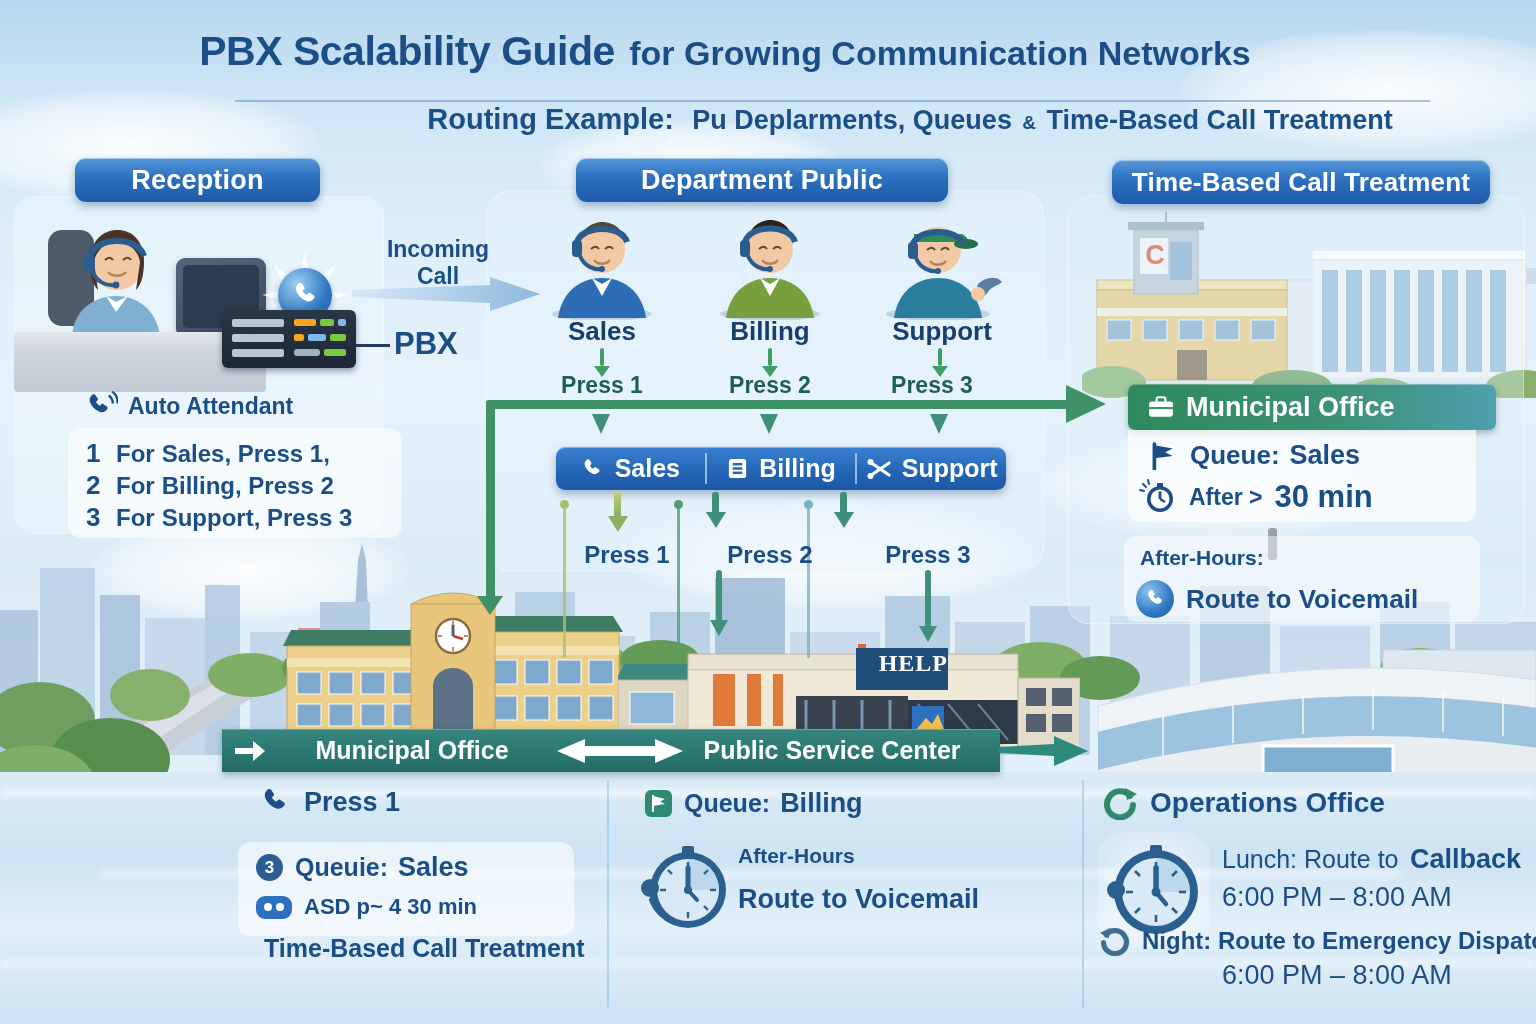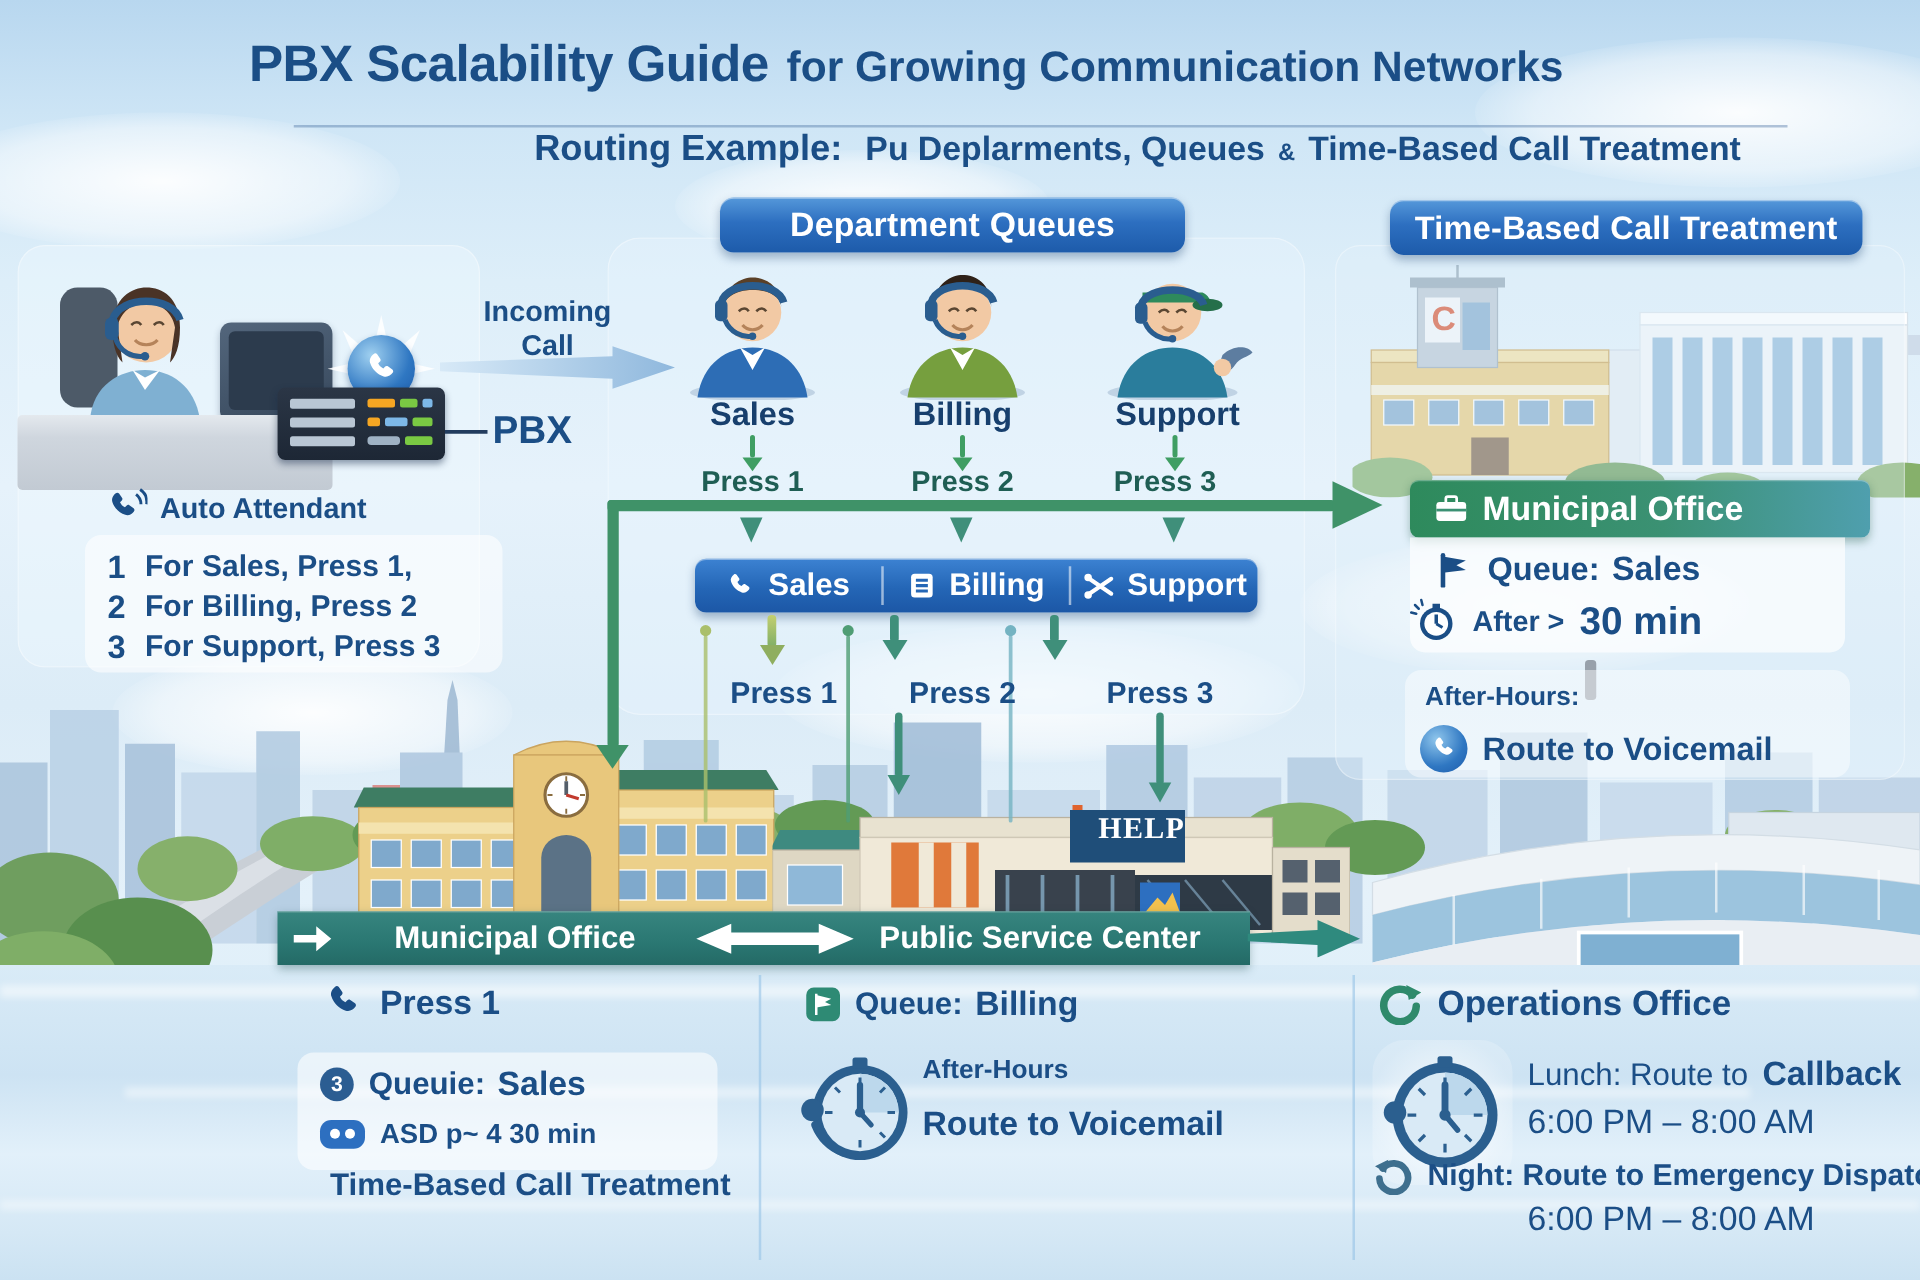"Reception" div.badge { html: none -> <div>Reception</div> }
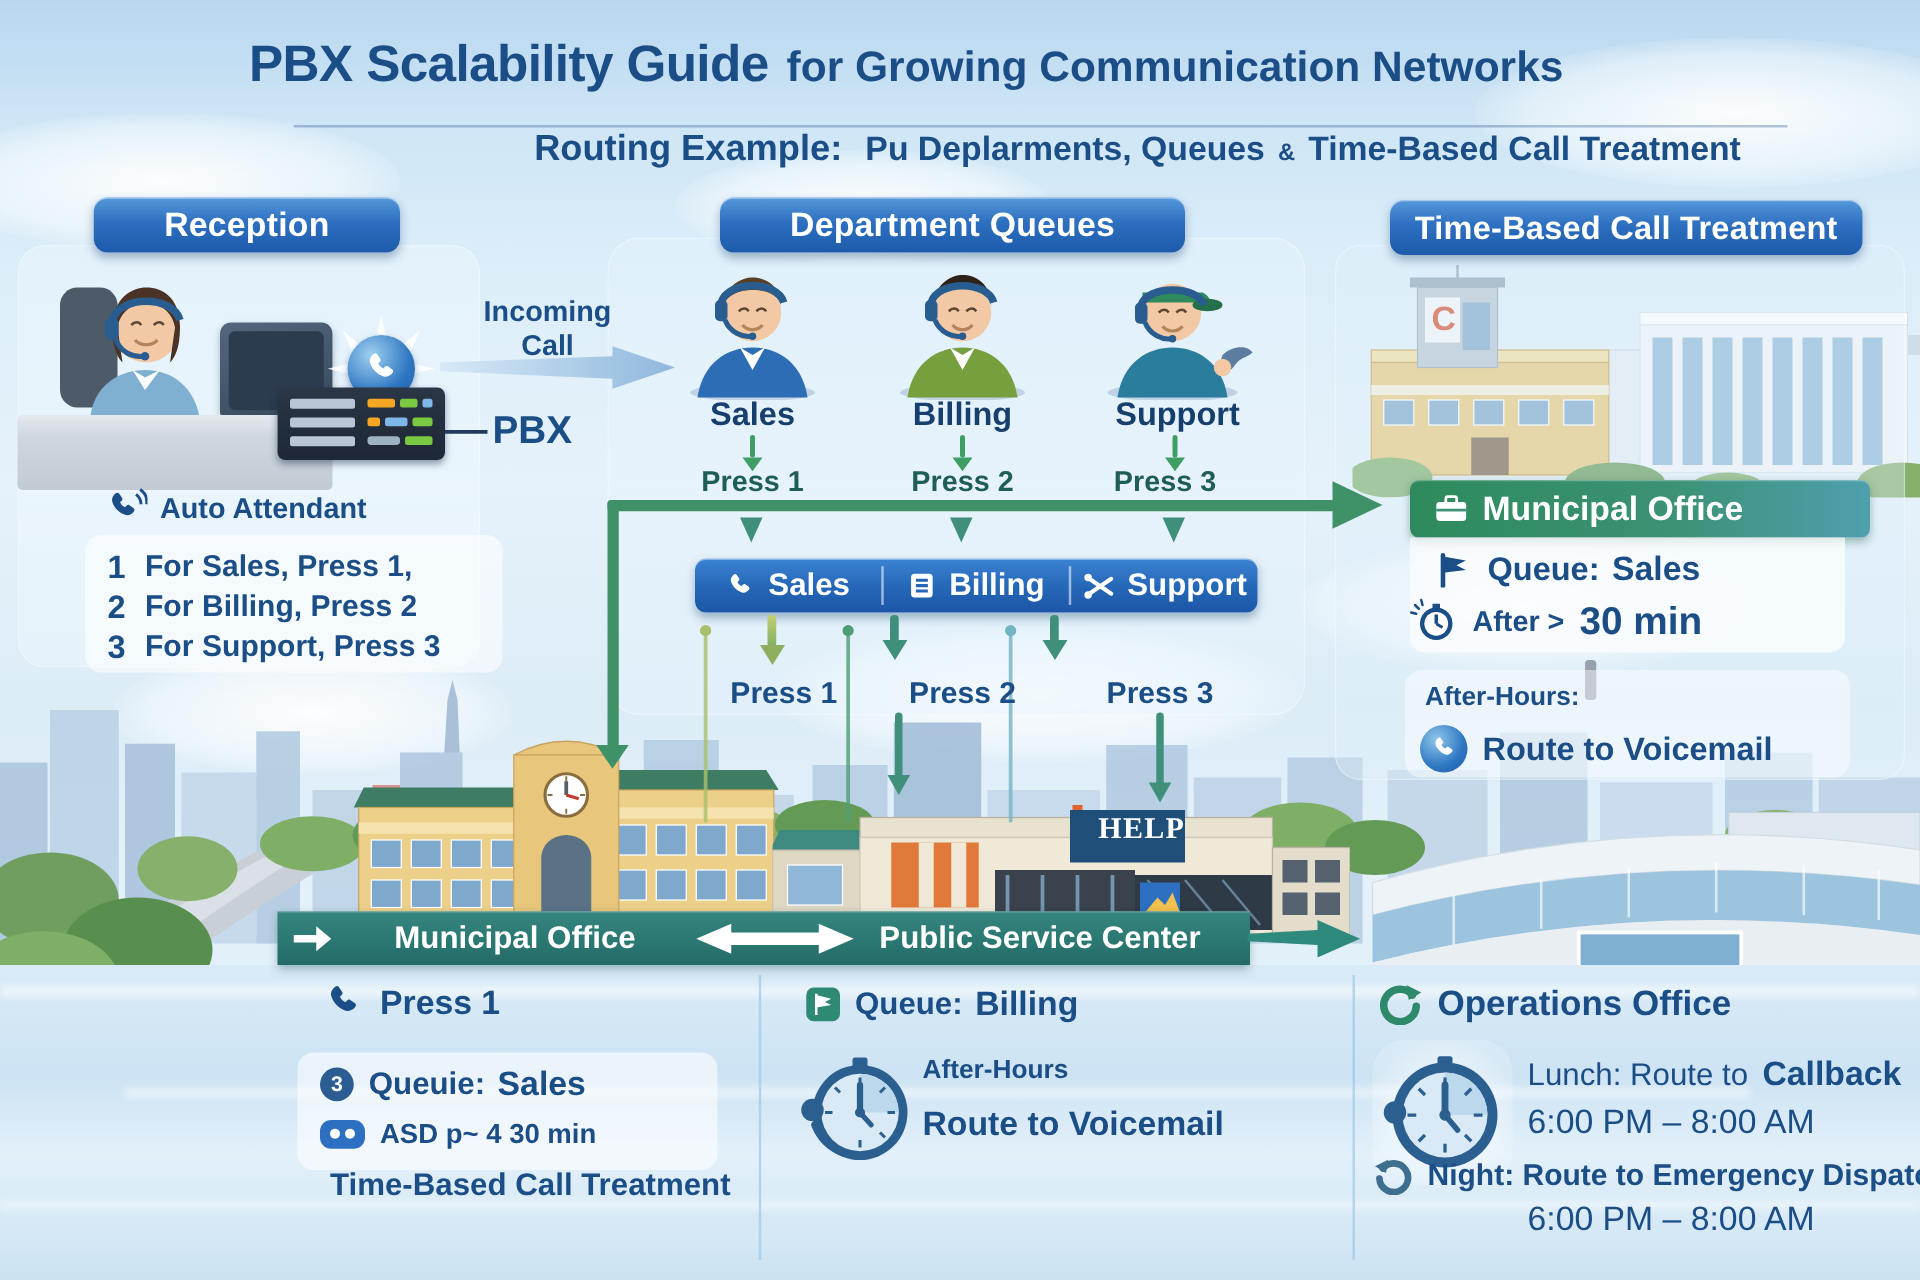"Department Queues" div.badge { text: Queues -> Public }
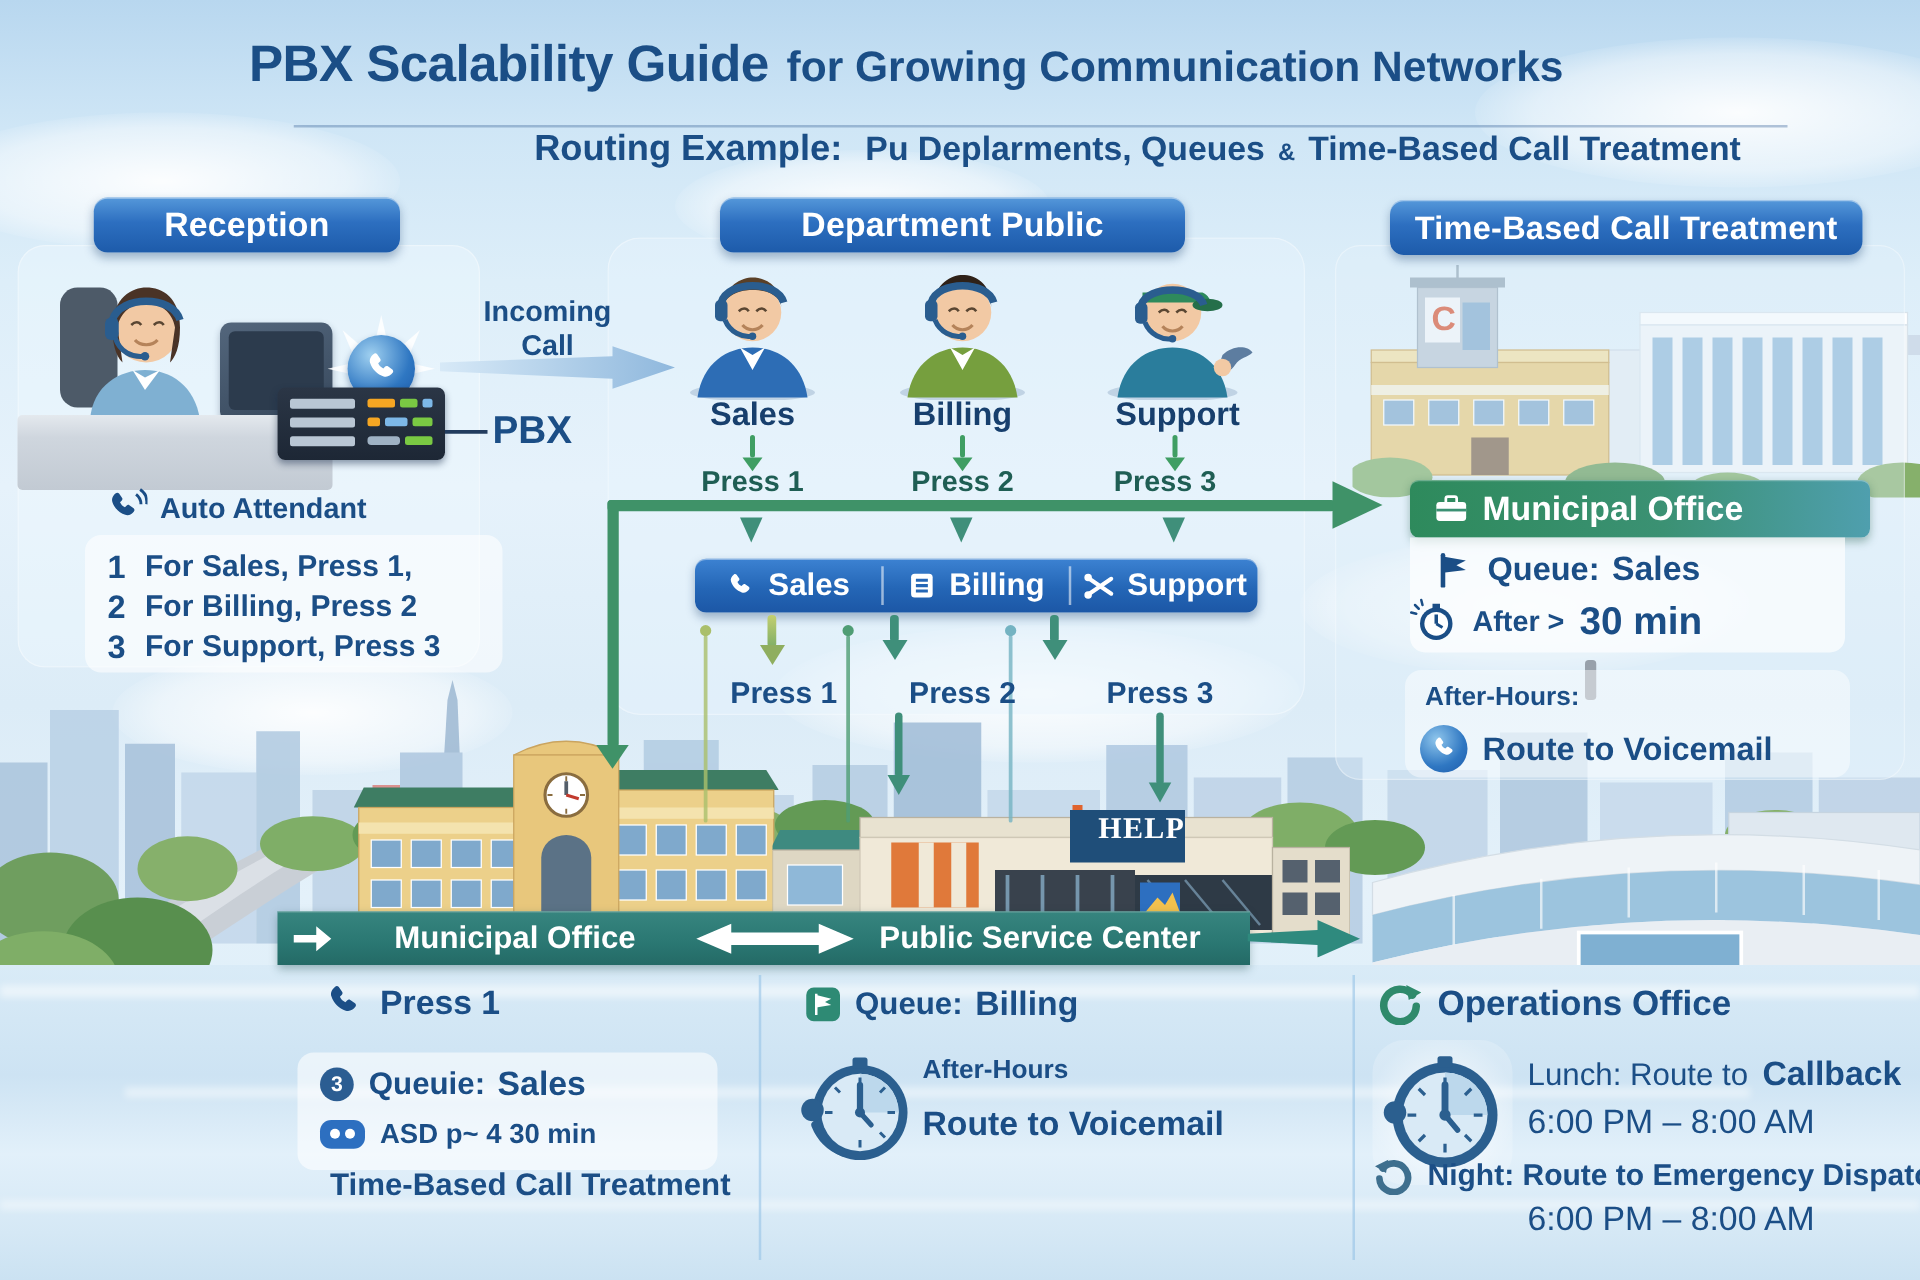"After >" div.rowflex { left: 0 -> 11px }
